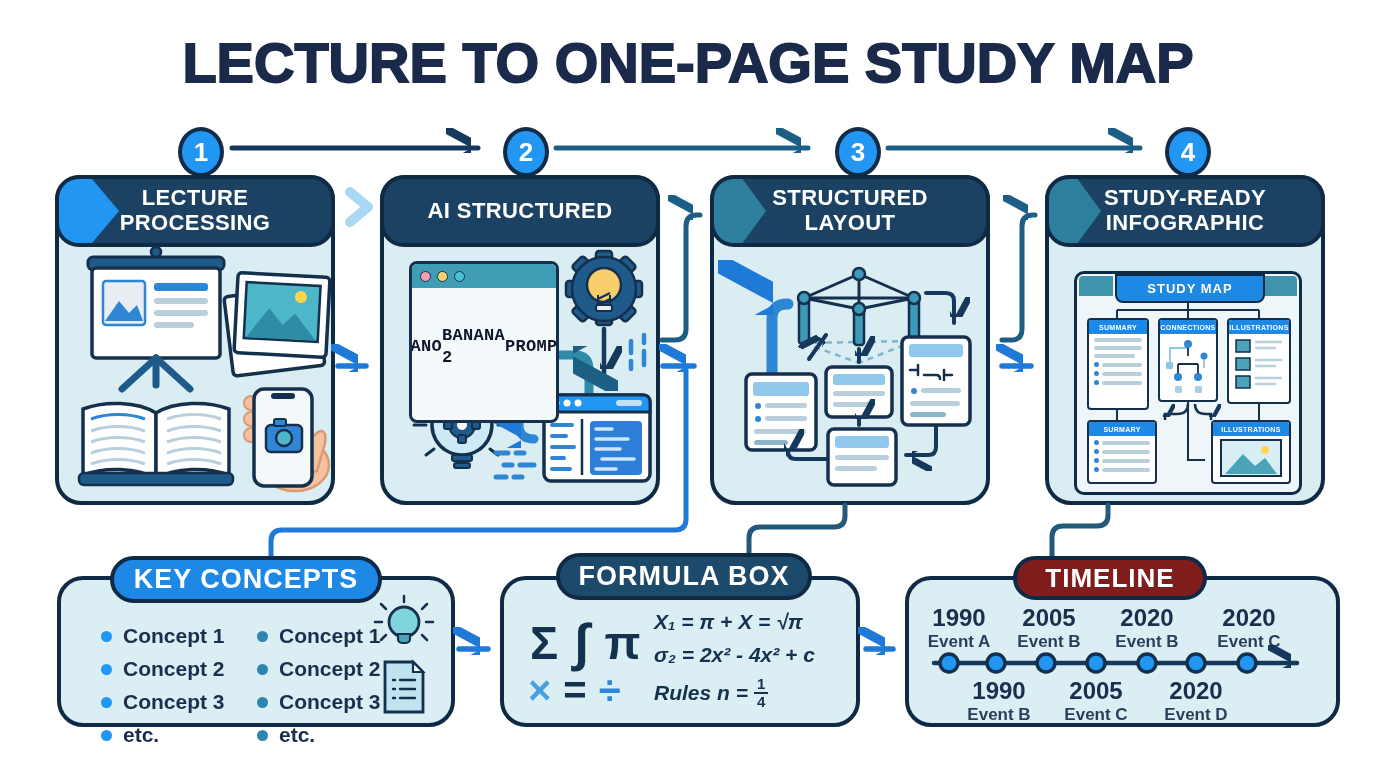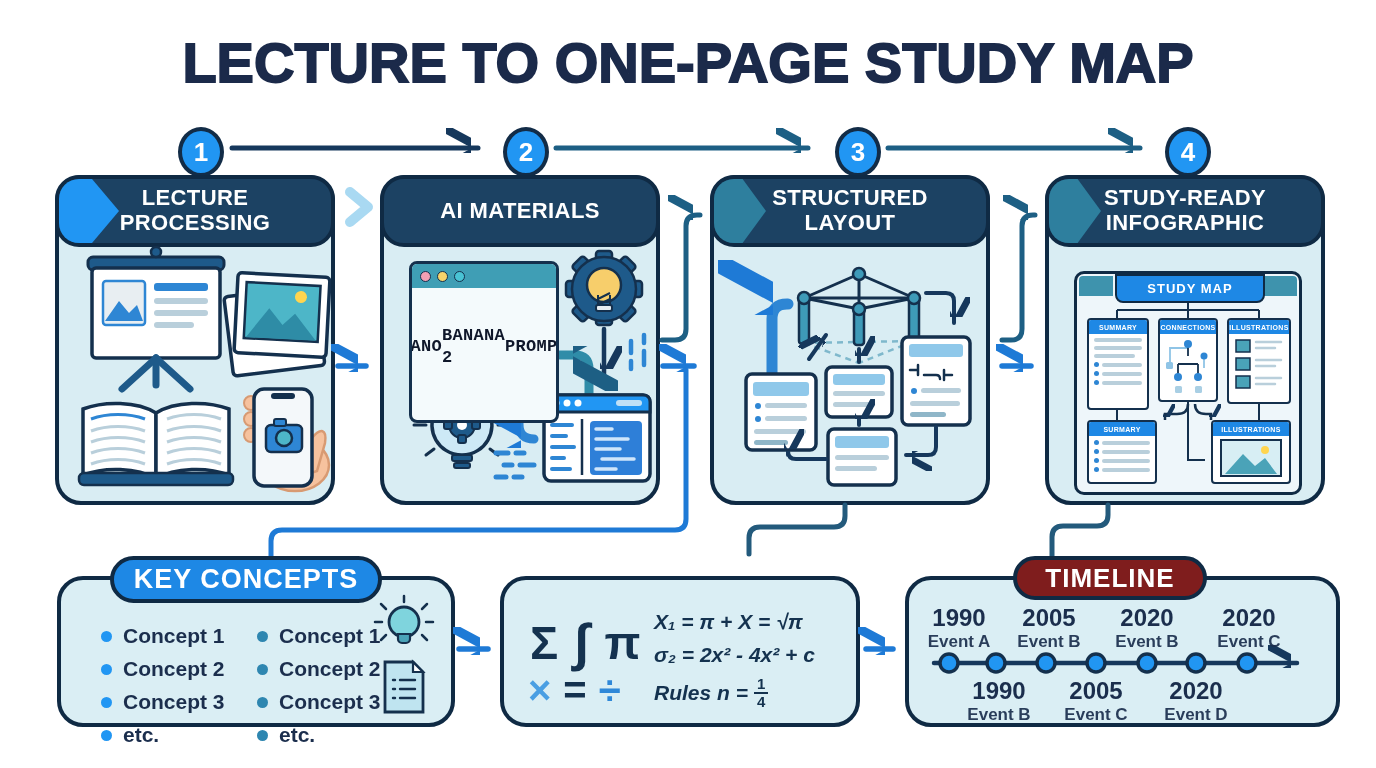"AI MATERIALS" span.label { text: MATERIALS -> STRUCTURED }
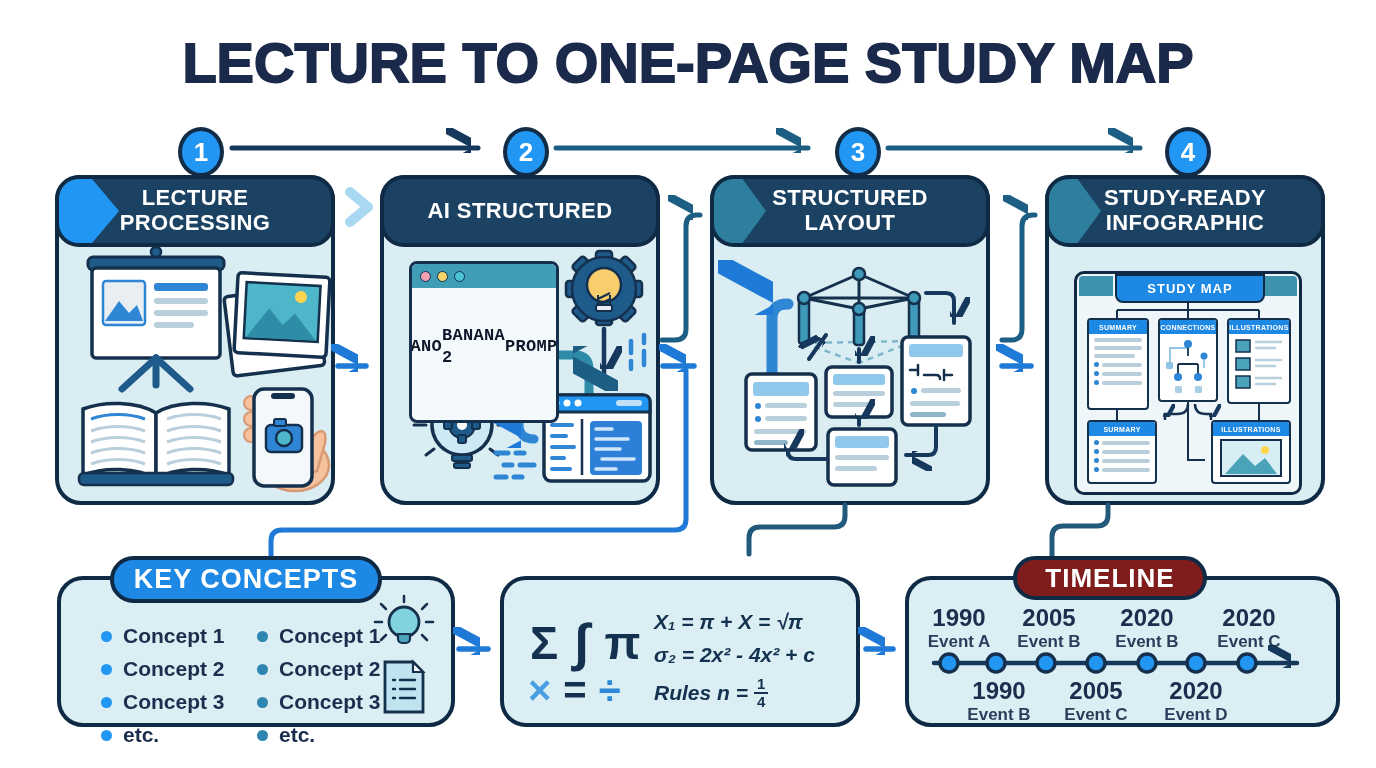"FORMULA BOX" div.pill { html: none -> <div> <span>FORMULA BOX</span> </div> }
